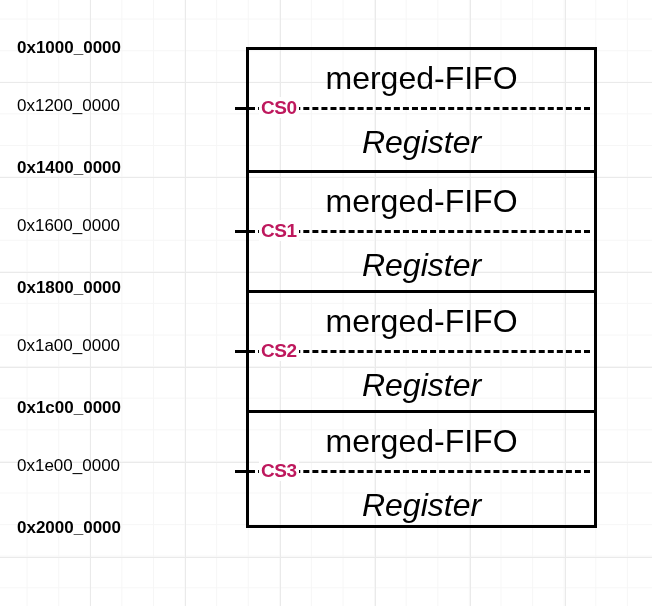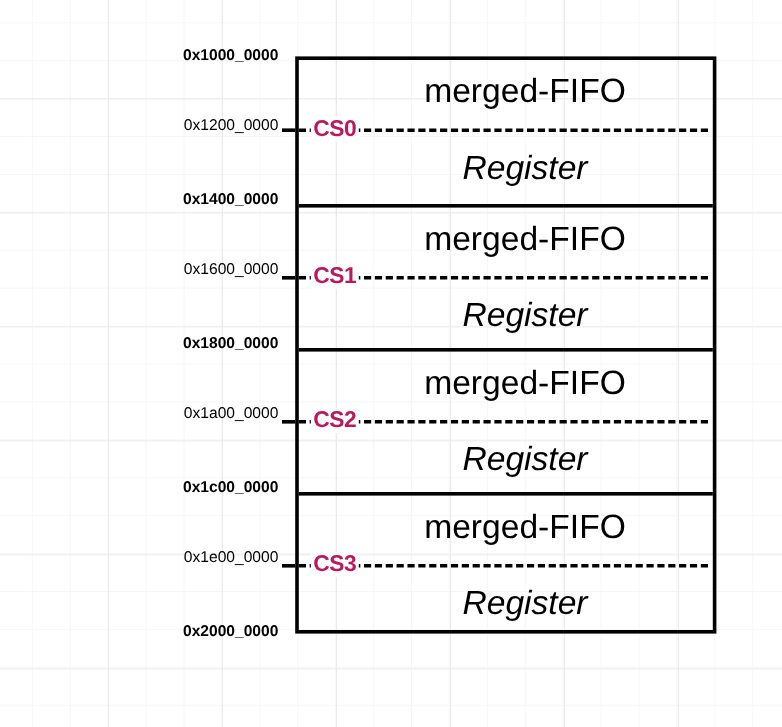"0x1000_0000" .addr { font-size: 13px -> 17px; right: 420px -> 435px; text-align: right -> left }
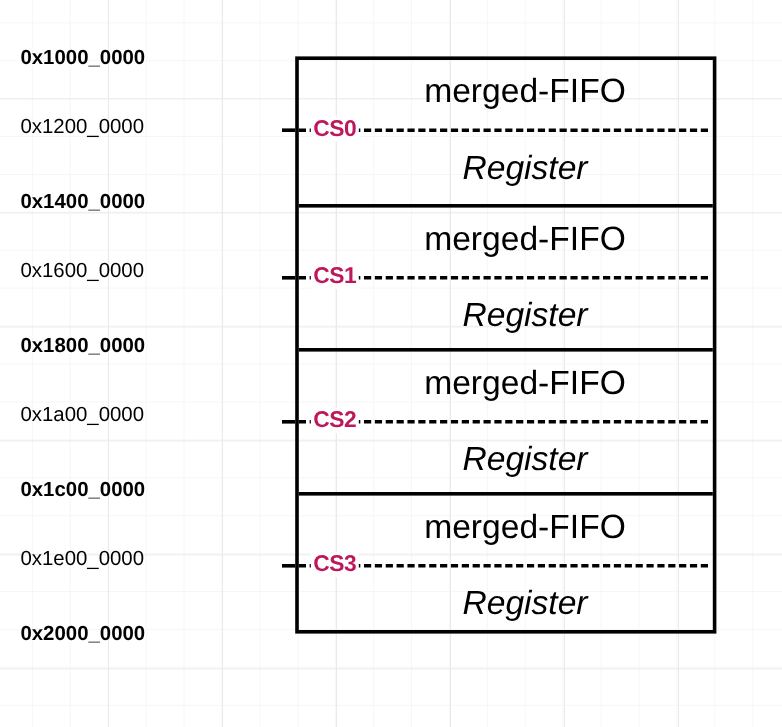"merged-FIFO" .block-label { font-size: 28px -> 32px; margin-left: 16px -> none }
